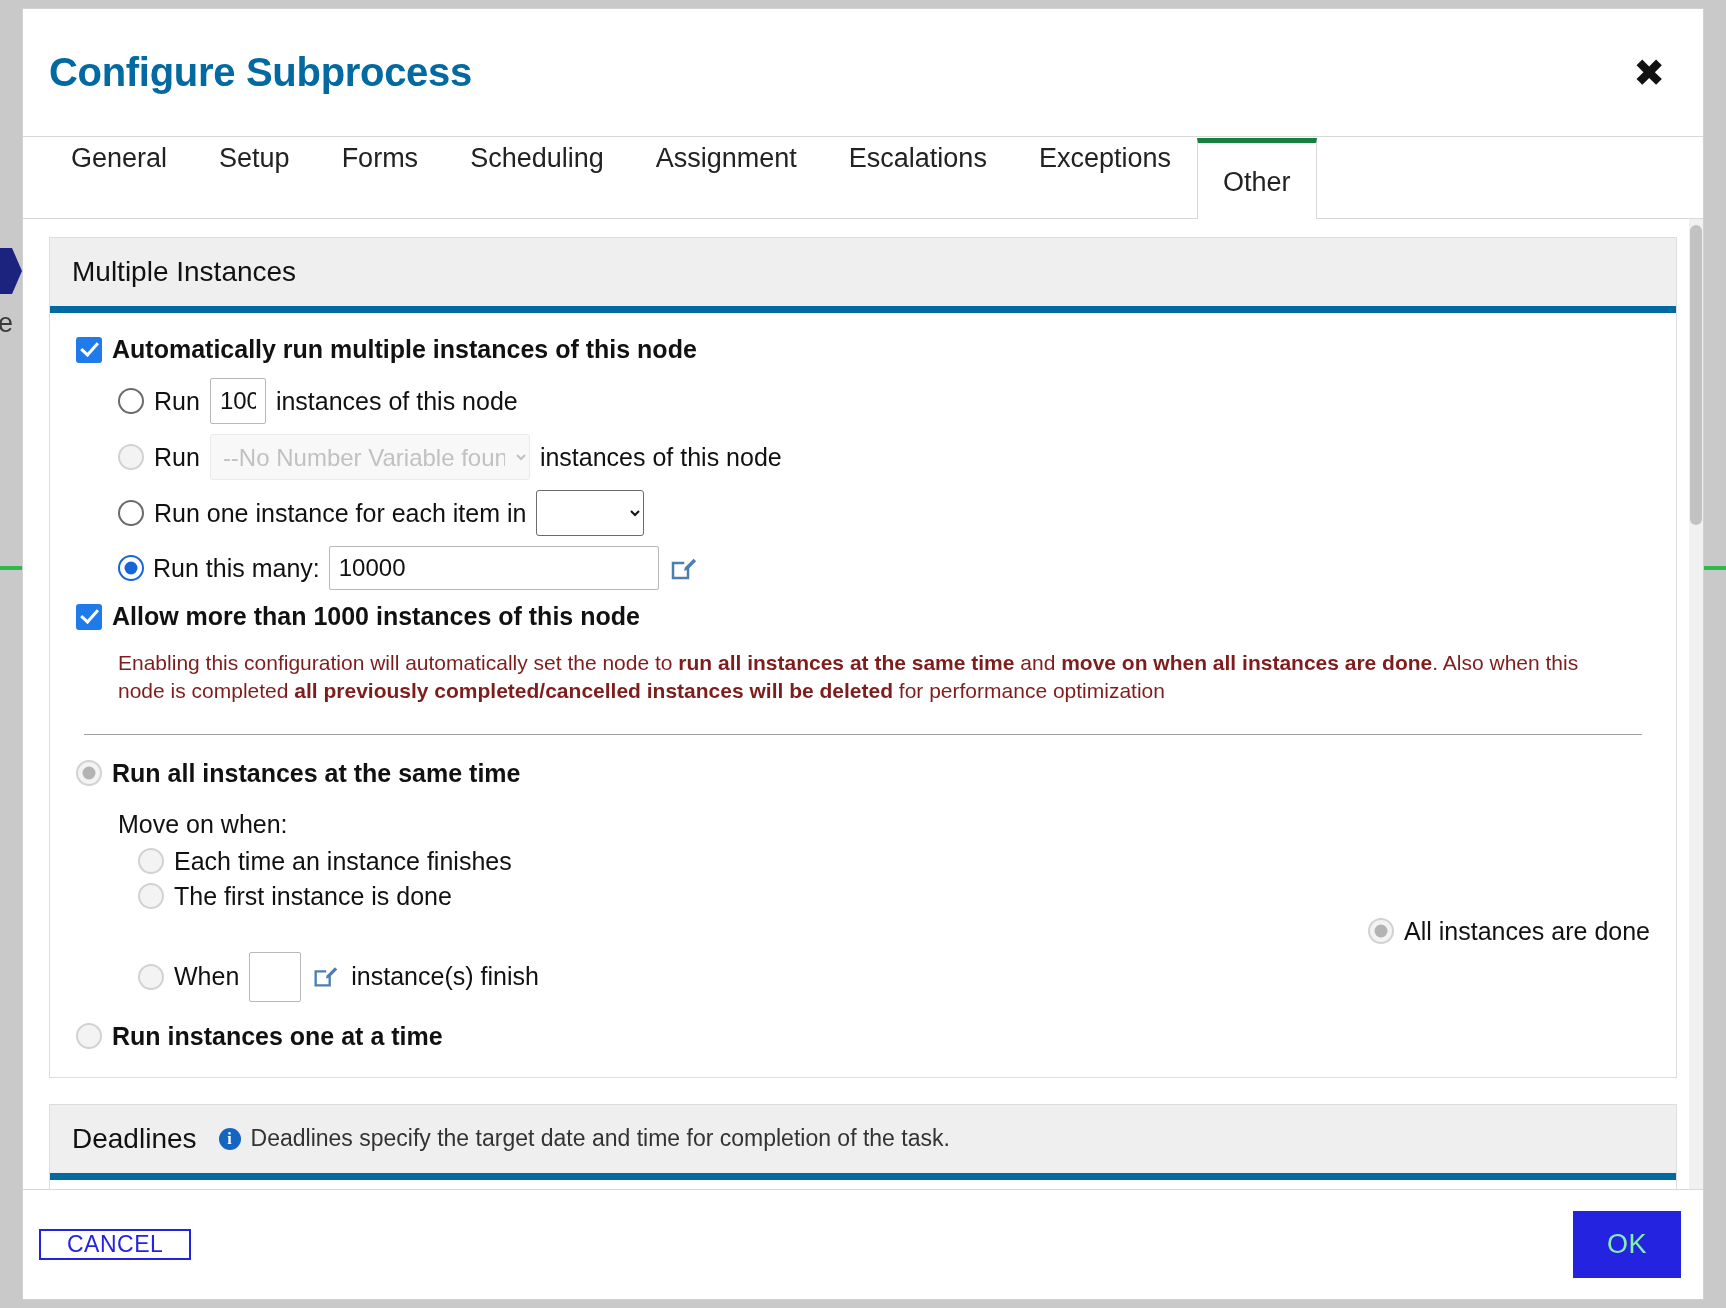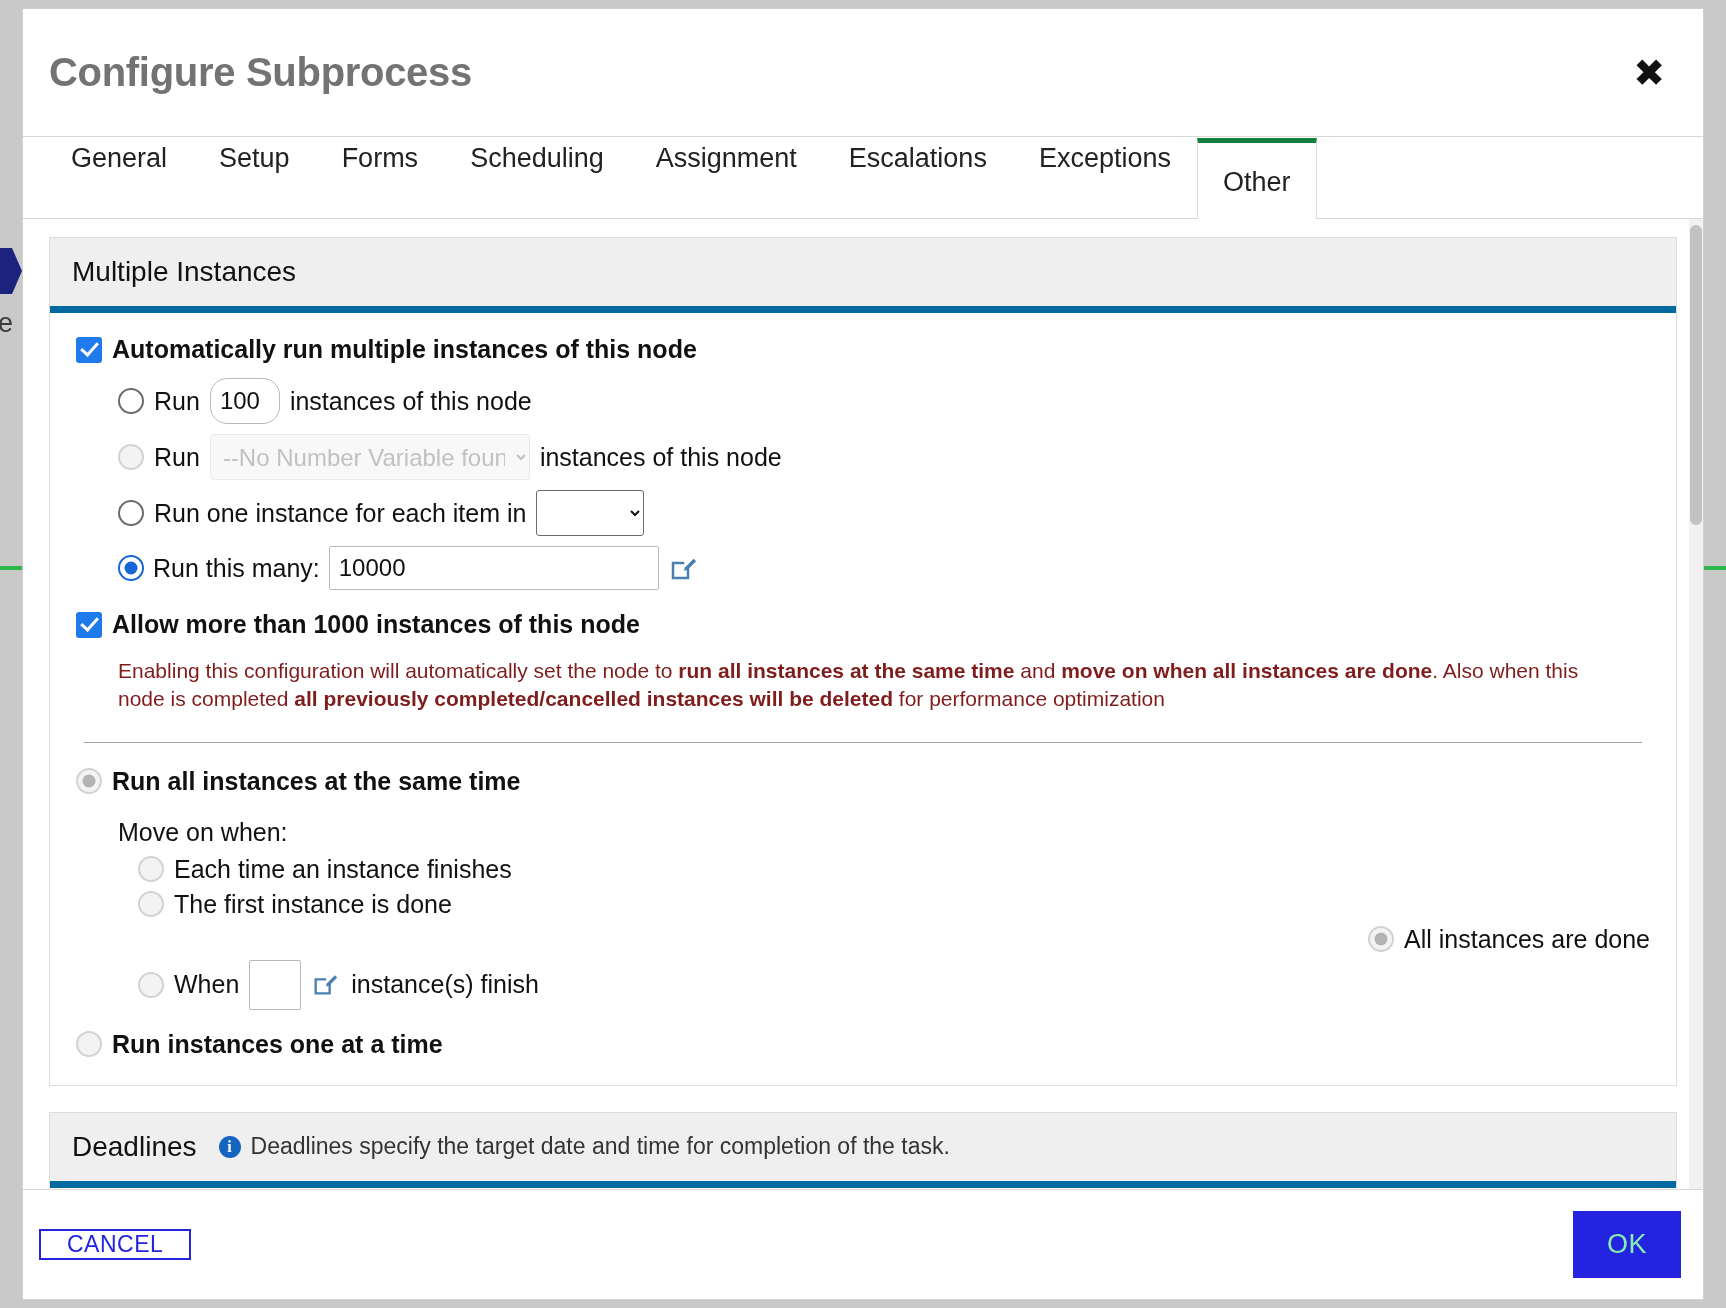"Configure Subprocess" .modal-title { color: #737373 -> #0369a1 }
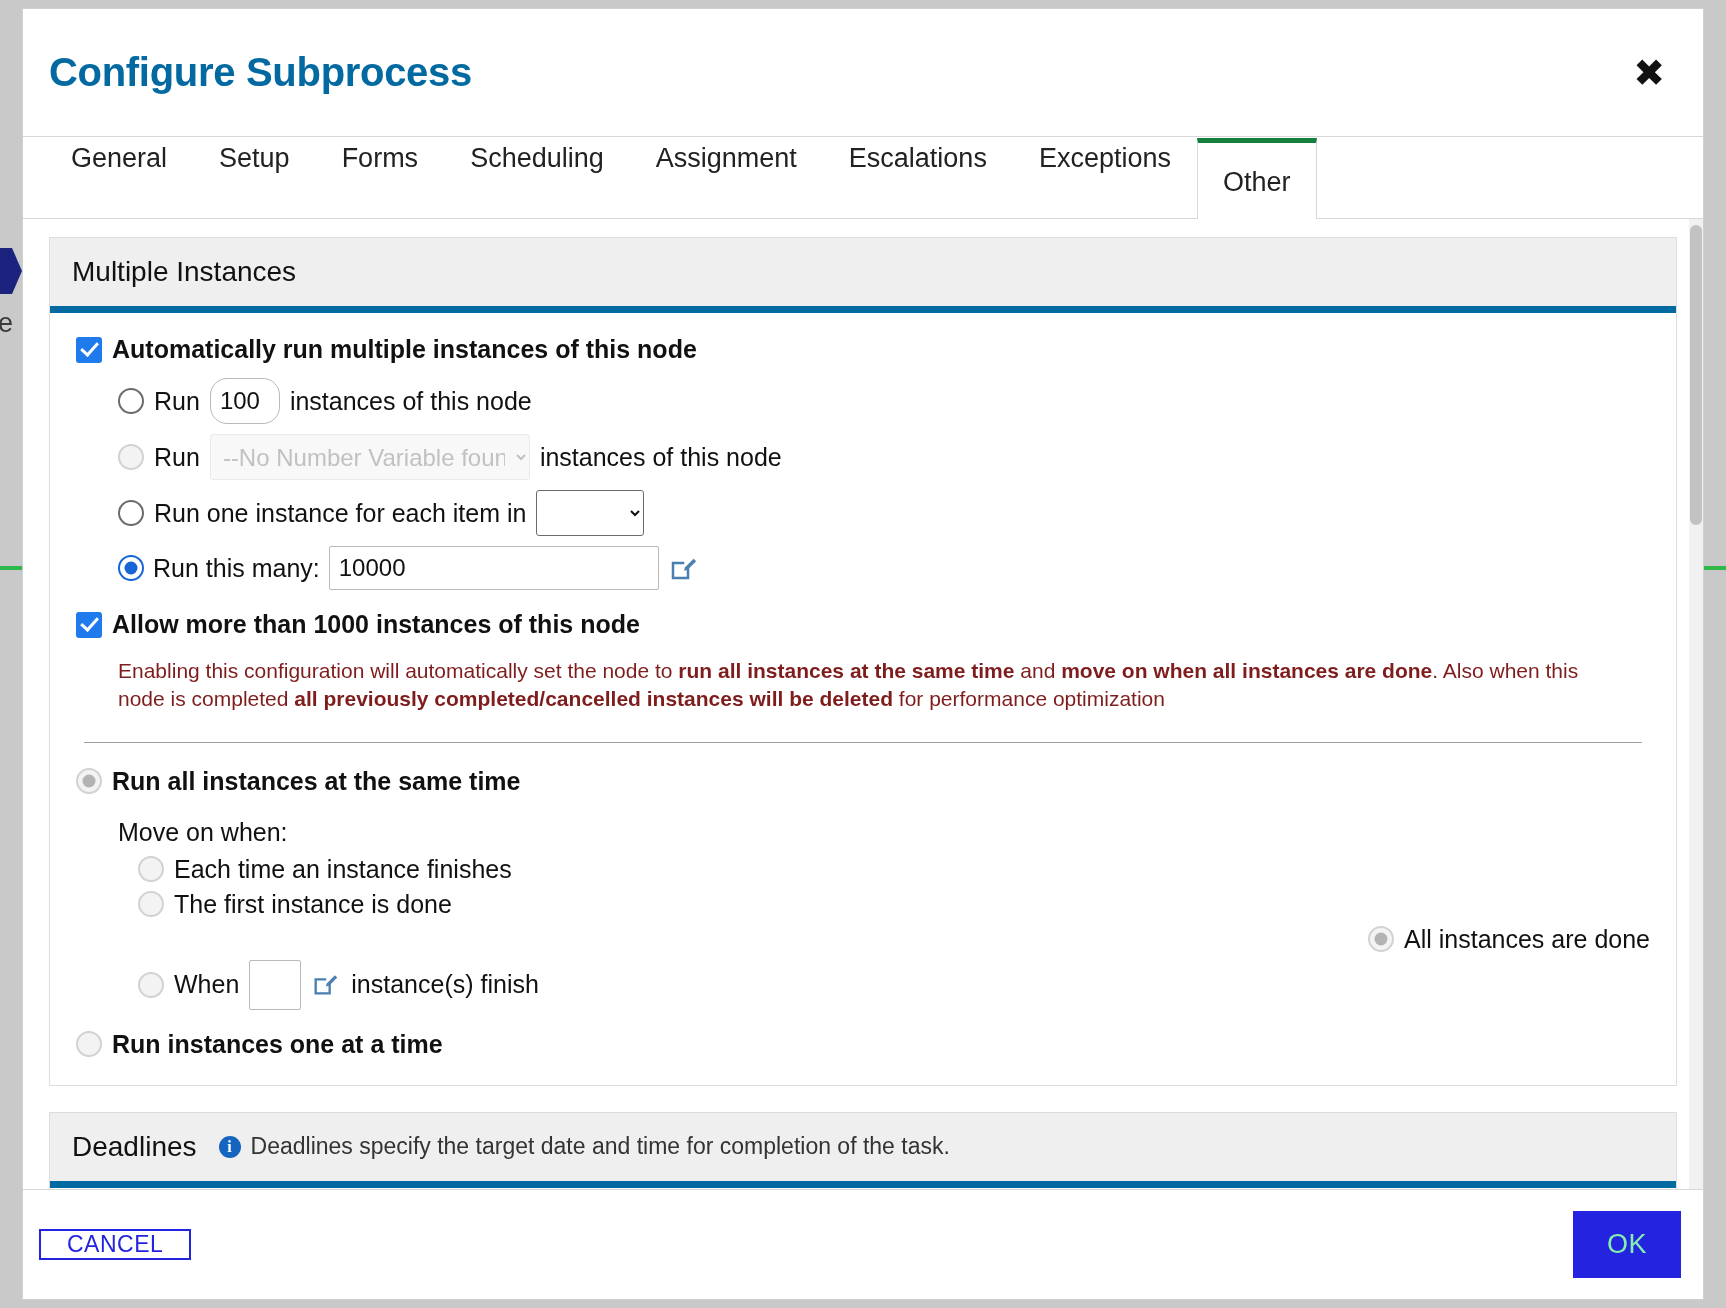"100" .txt.tiny { border-radius: 17px -> none; width: 70px -> 56px }
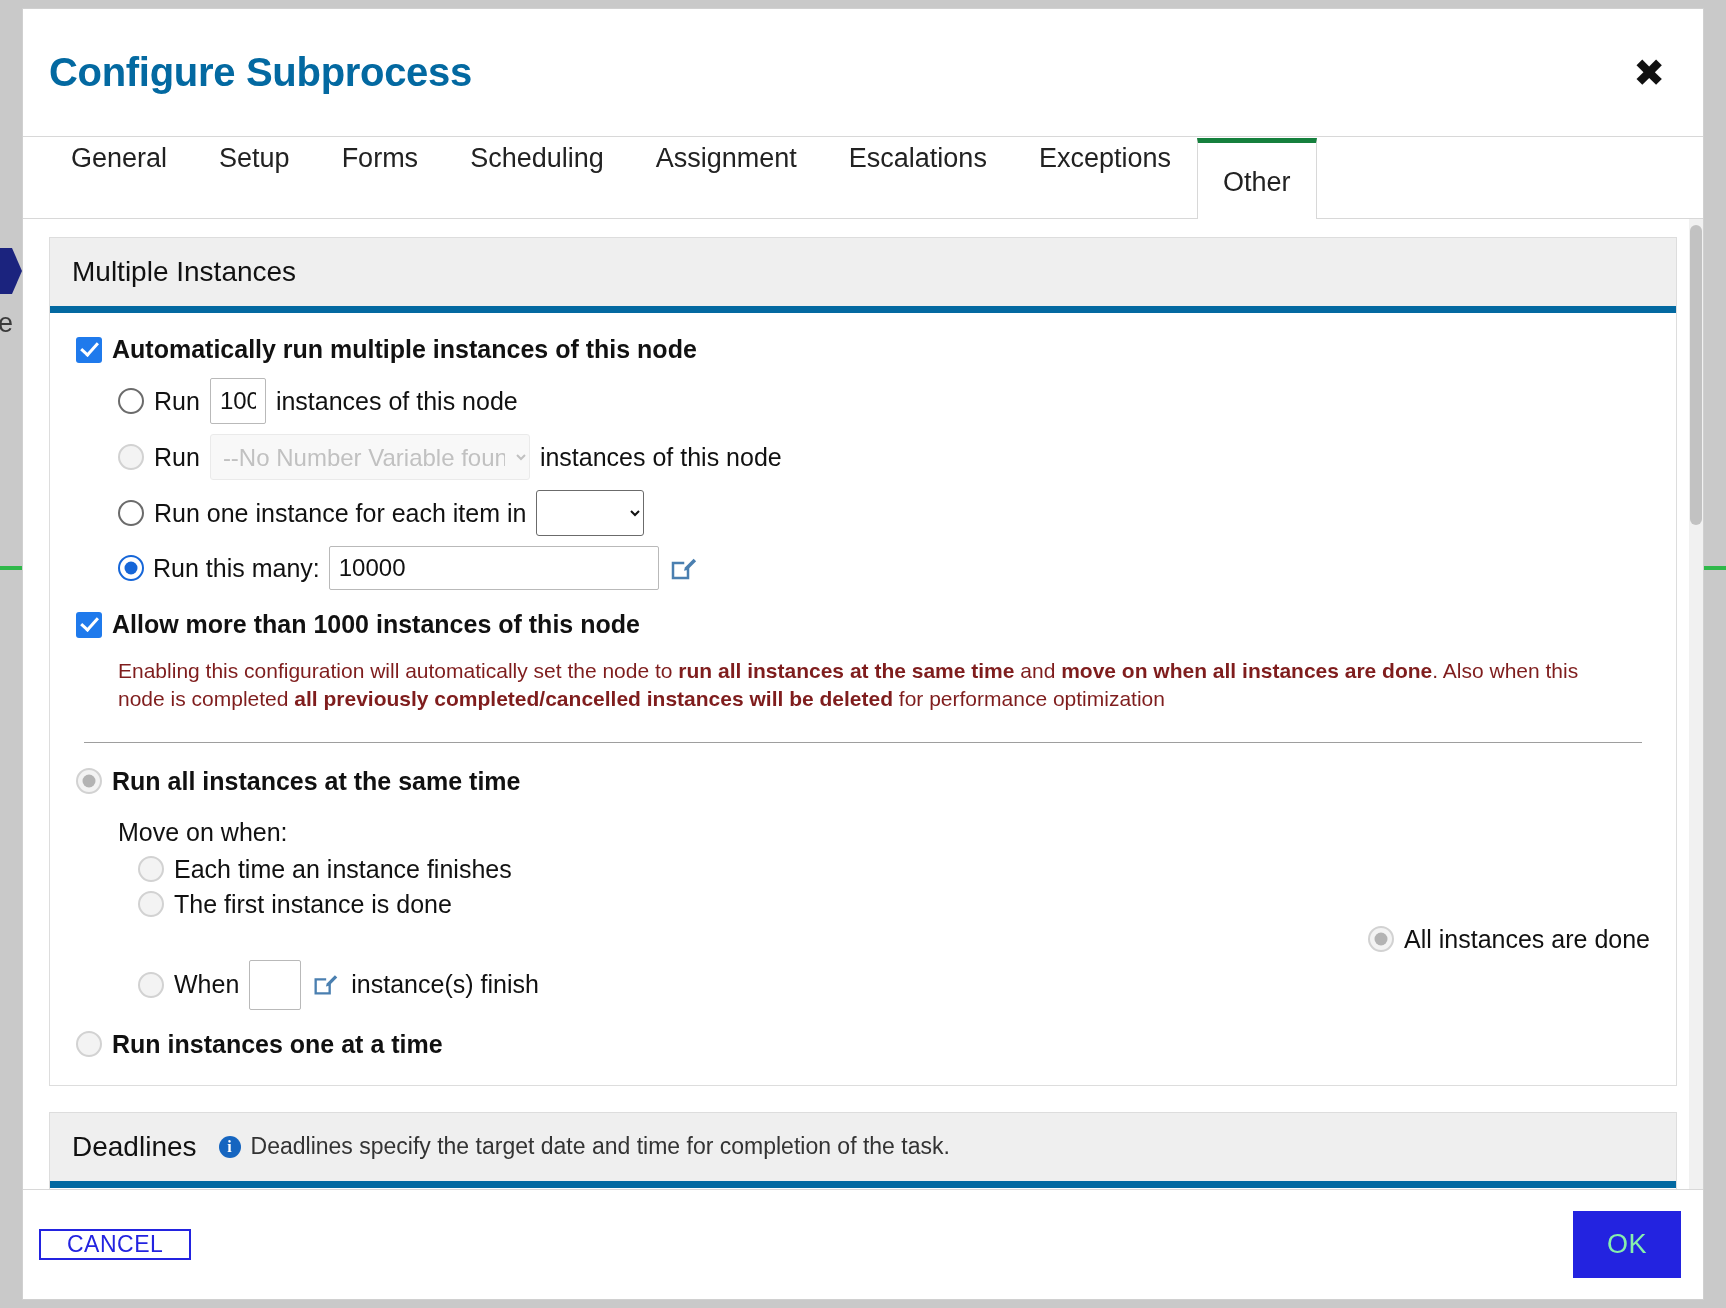"Run this many:" div.row { margin-bottom: 20px -> 12px }
